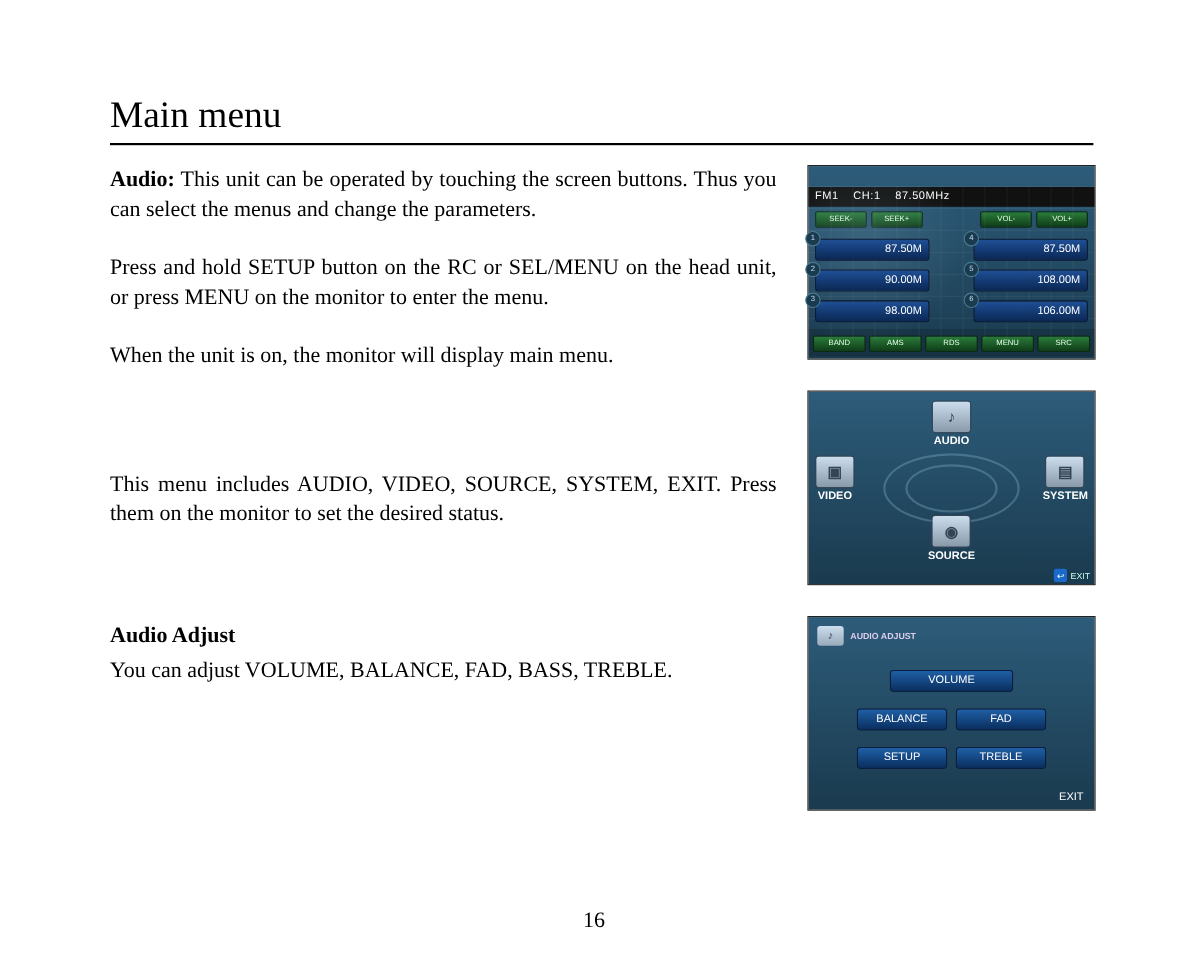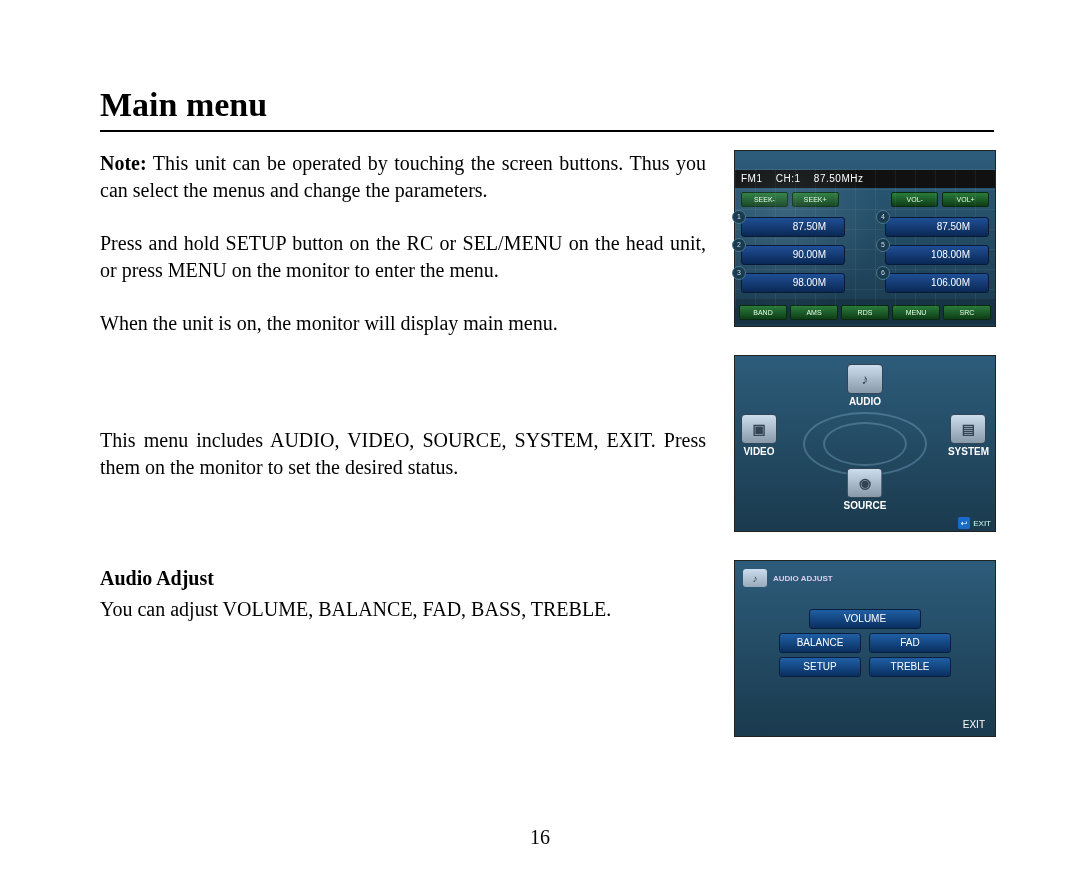"Main menu" .title { font-weight: bold -> normal }
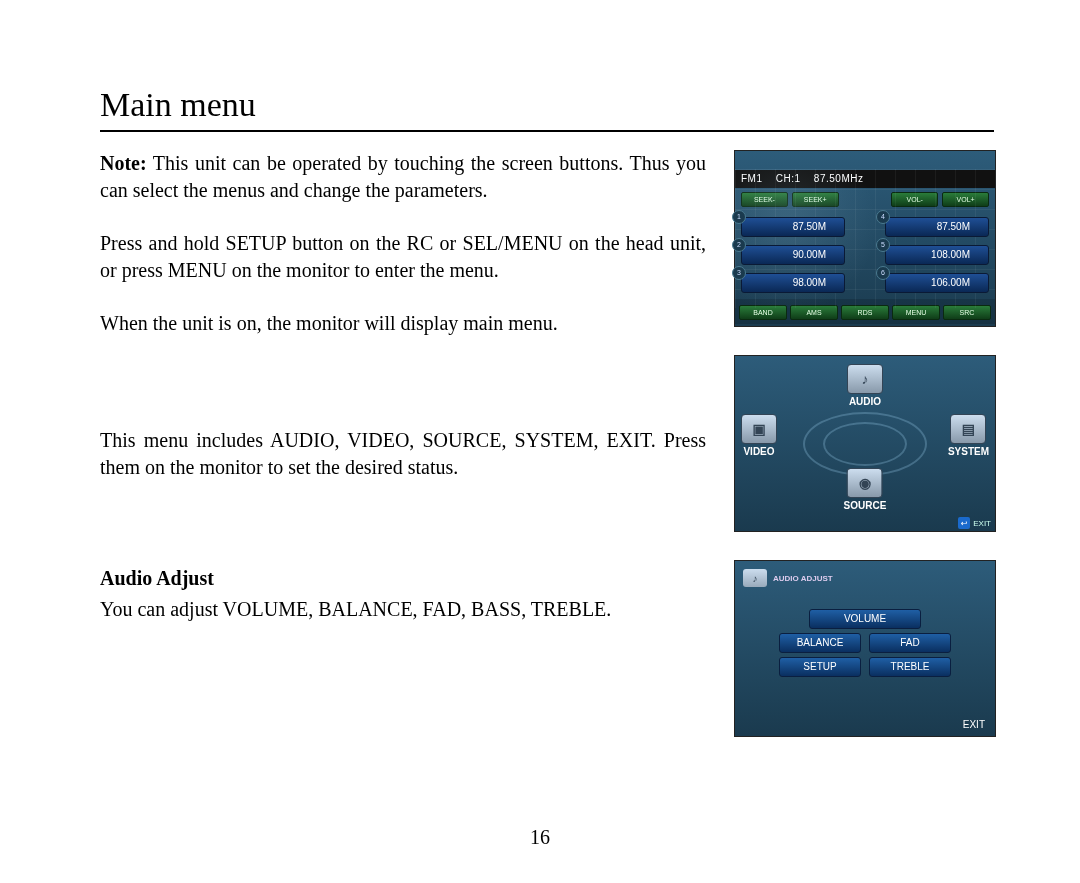"Note:" strong { text: Note -> Audio }
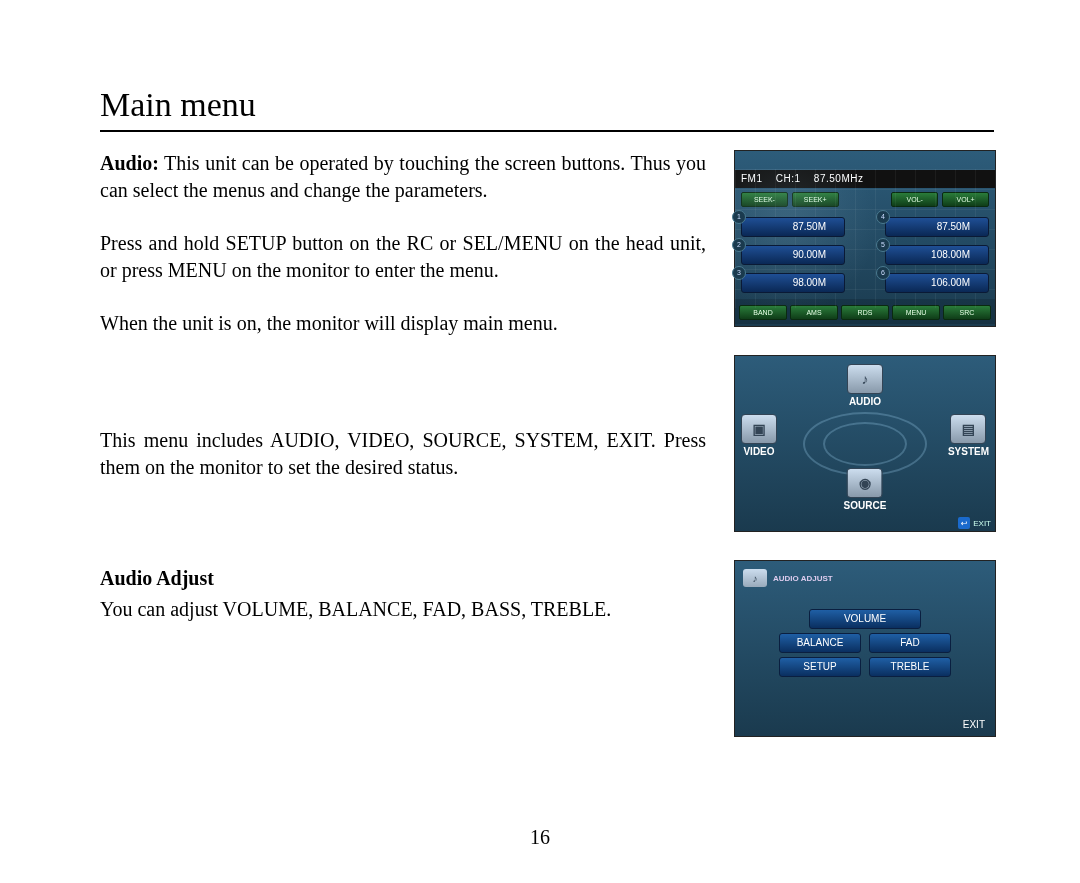"87.50M" .preset { padding: 0 18px -> 0 6px }
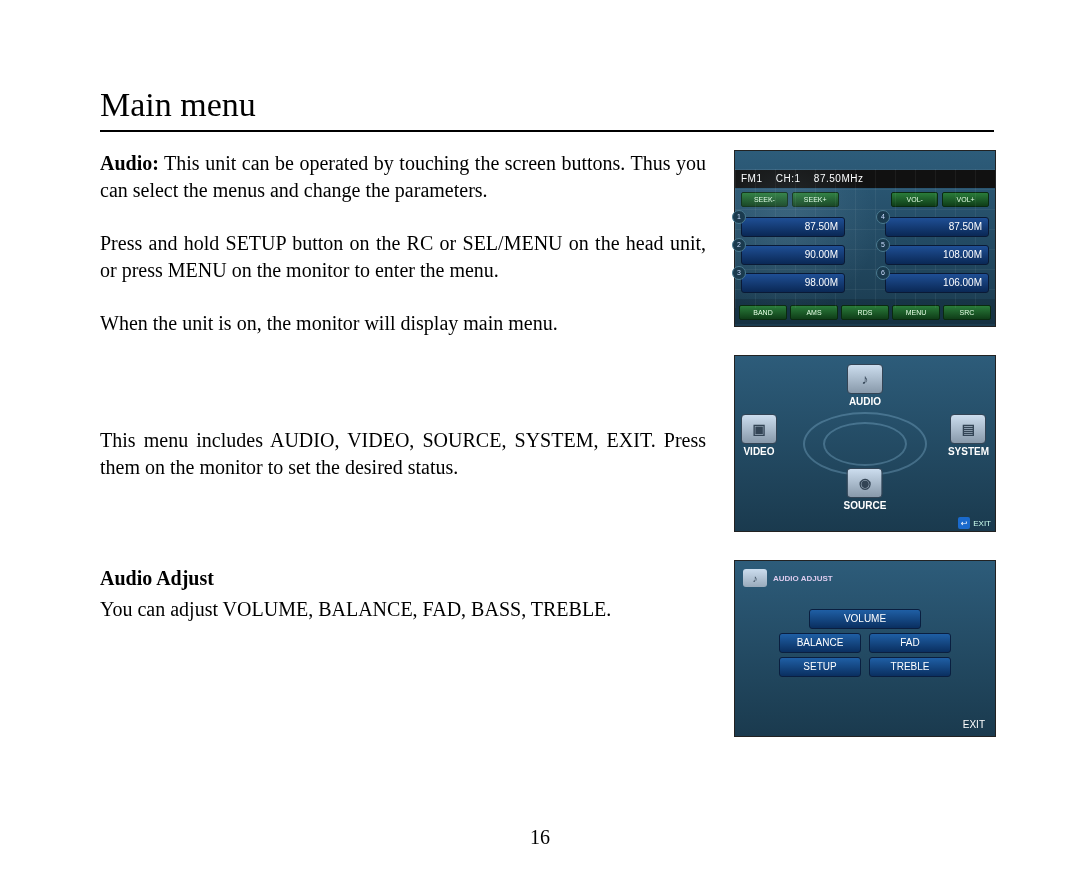"VOLUME" .audio .btns { gap: 4px -> 15px }
